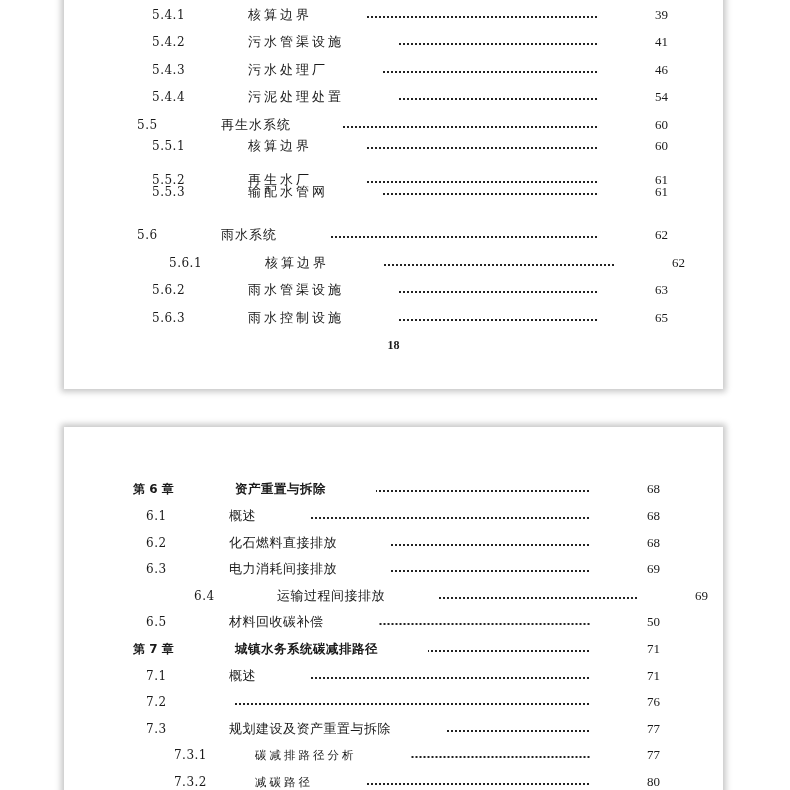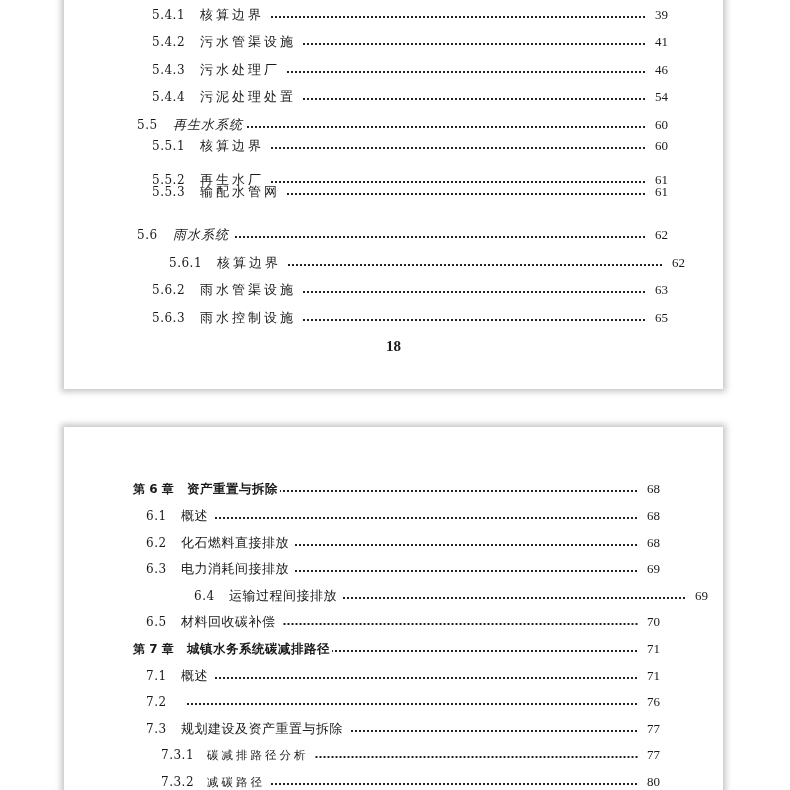"5.4.1" .toc-row { gap: none -> 48px }
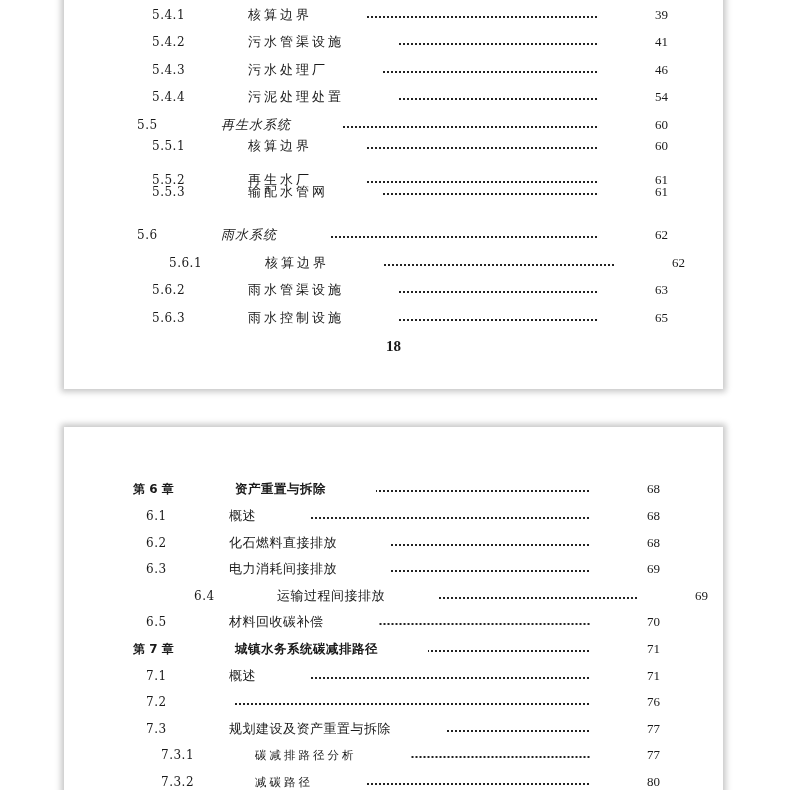"再生水系统" .p1 .lvl2 .title { font-style: italic -> none }
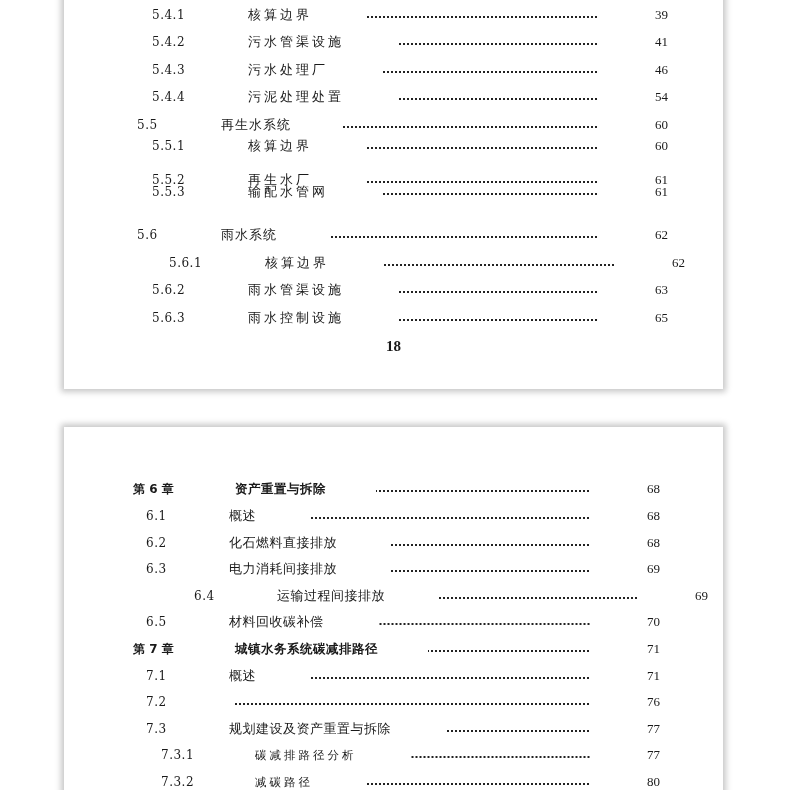"18" .page-number { font-size: 15px -> 12px }
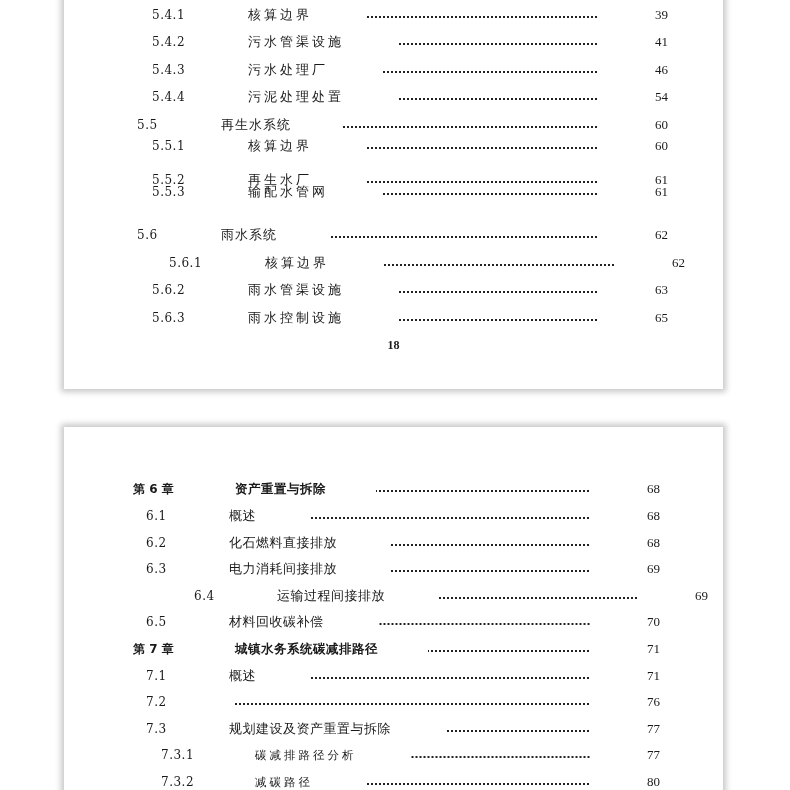"70" span.pg { text: 70 -> 50 }
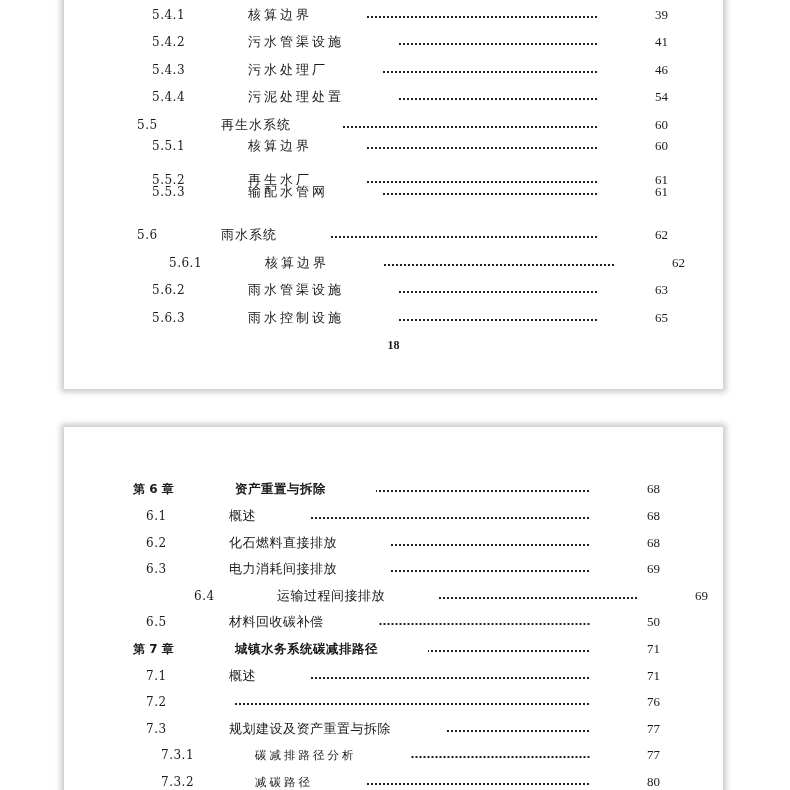"7.3.1" .p2 .lvl3 .num { text-align: none -> right }
